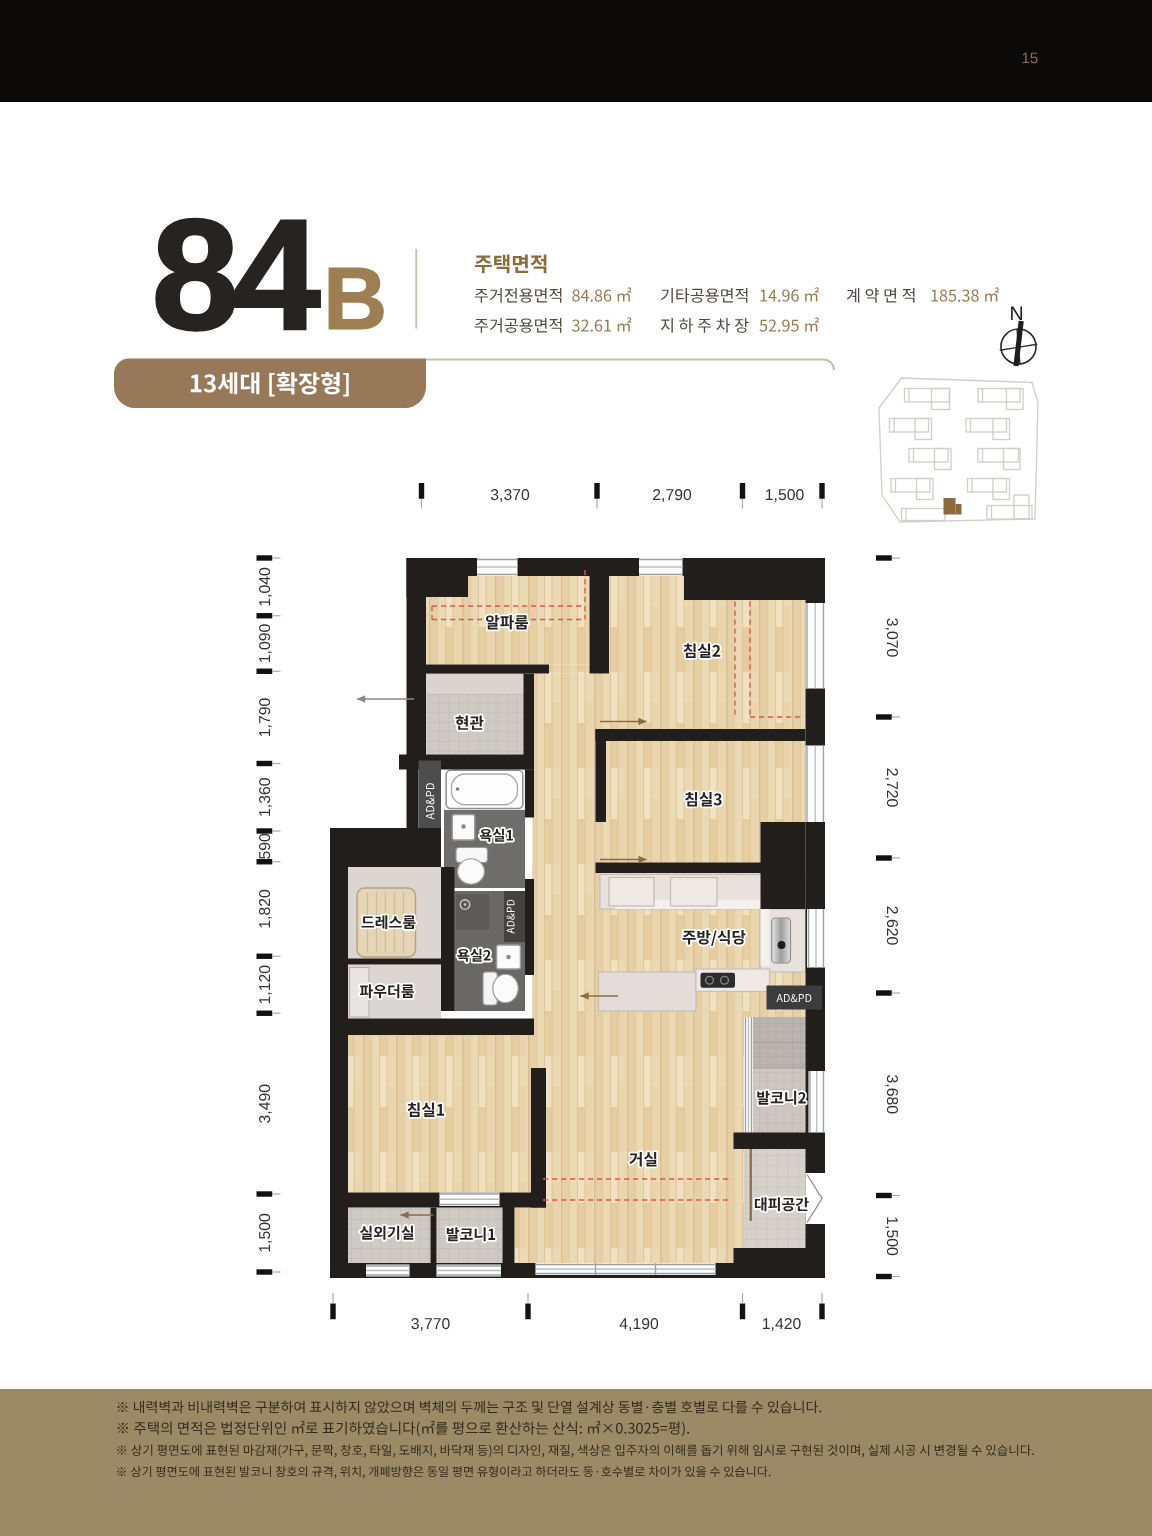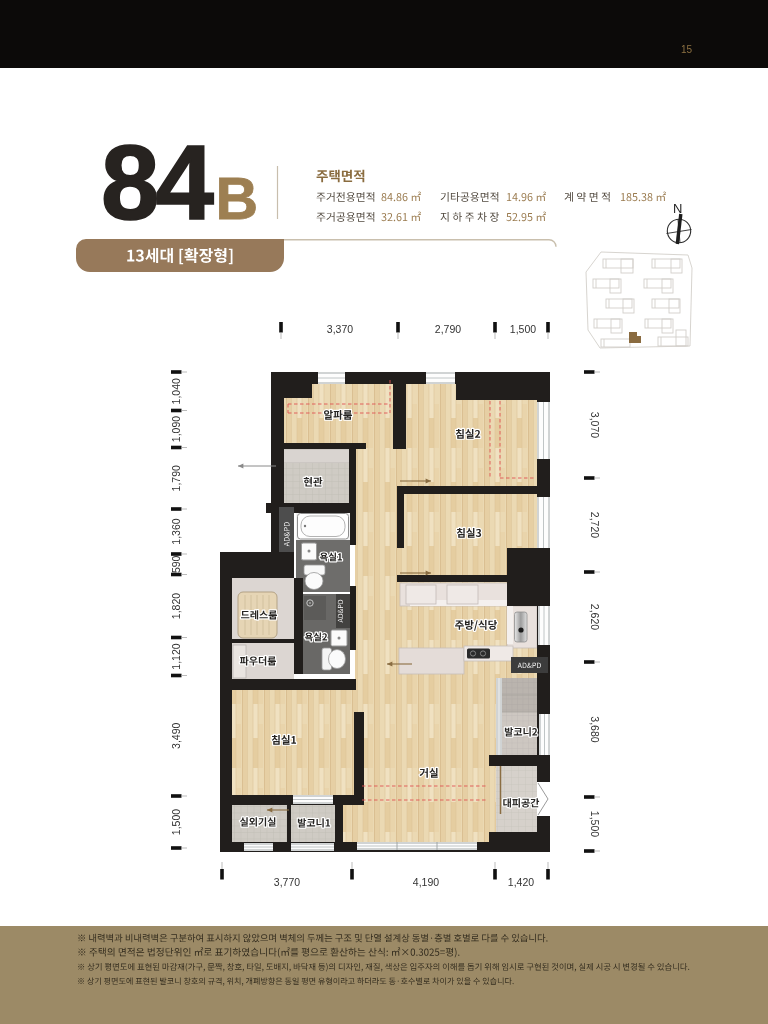"15" div { top: 44px -> 34px }
